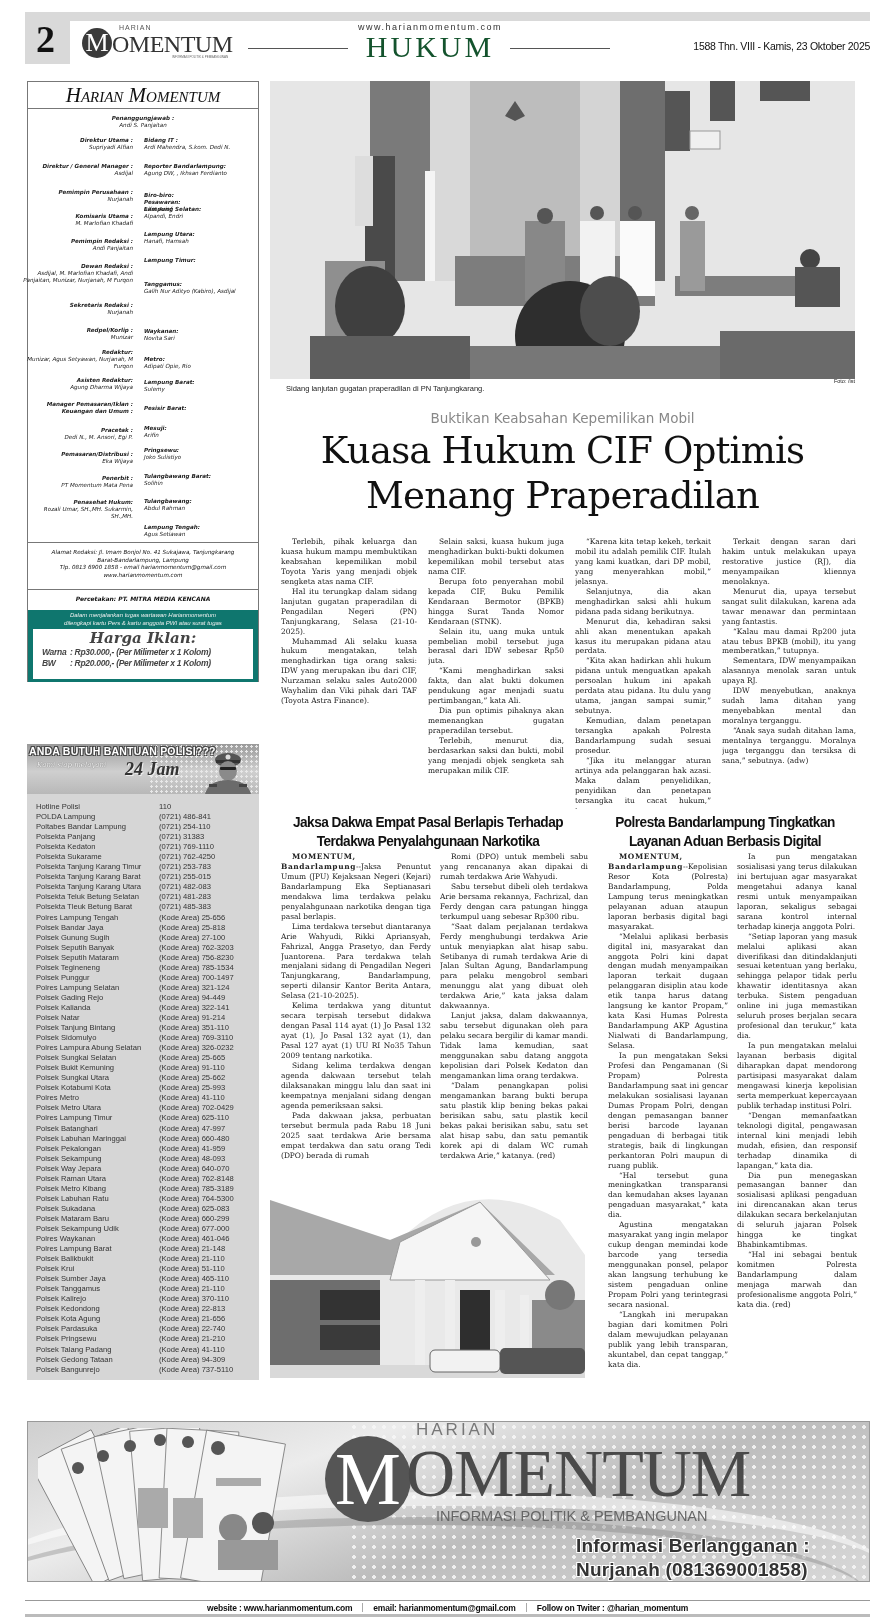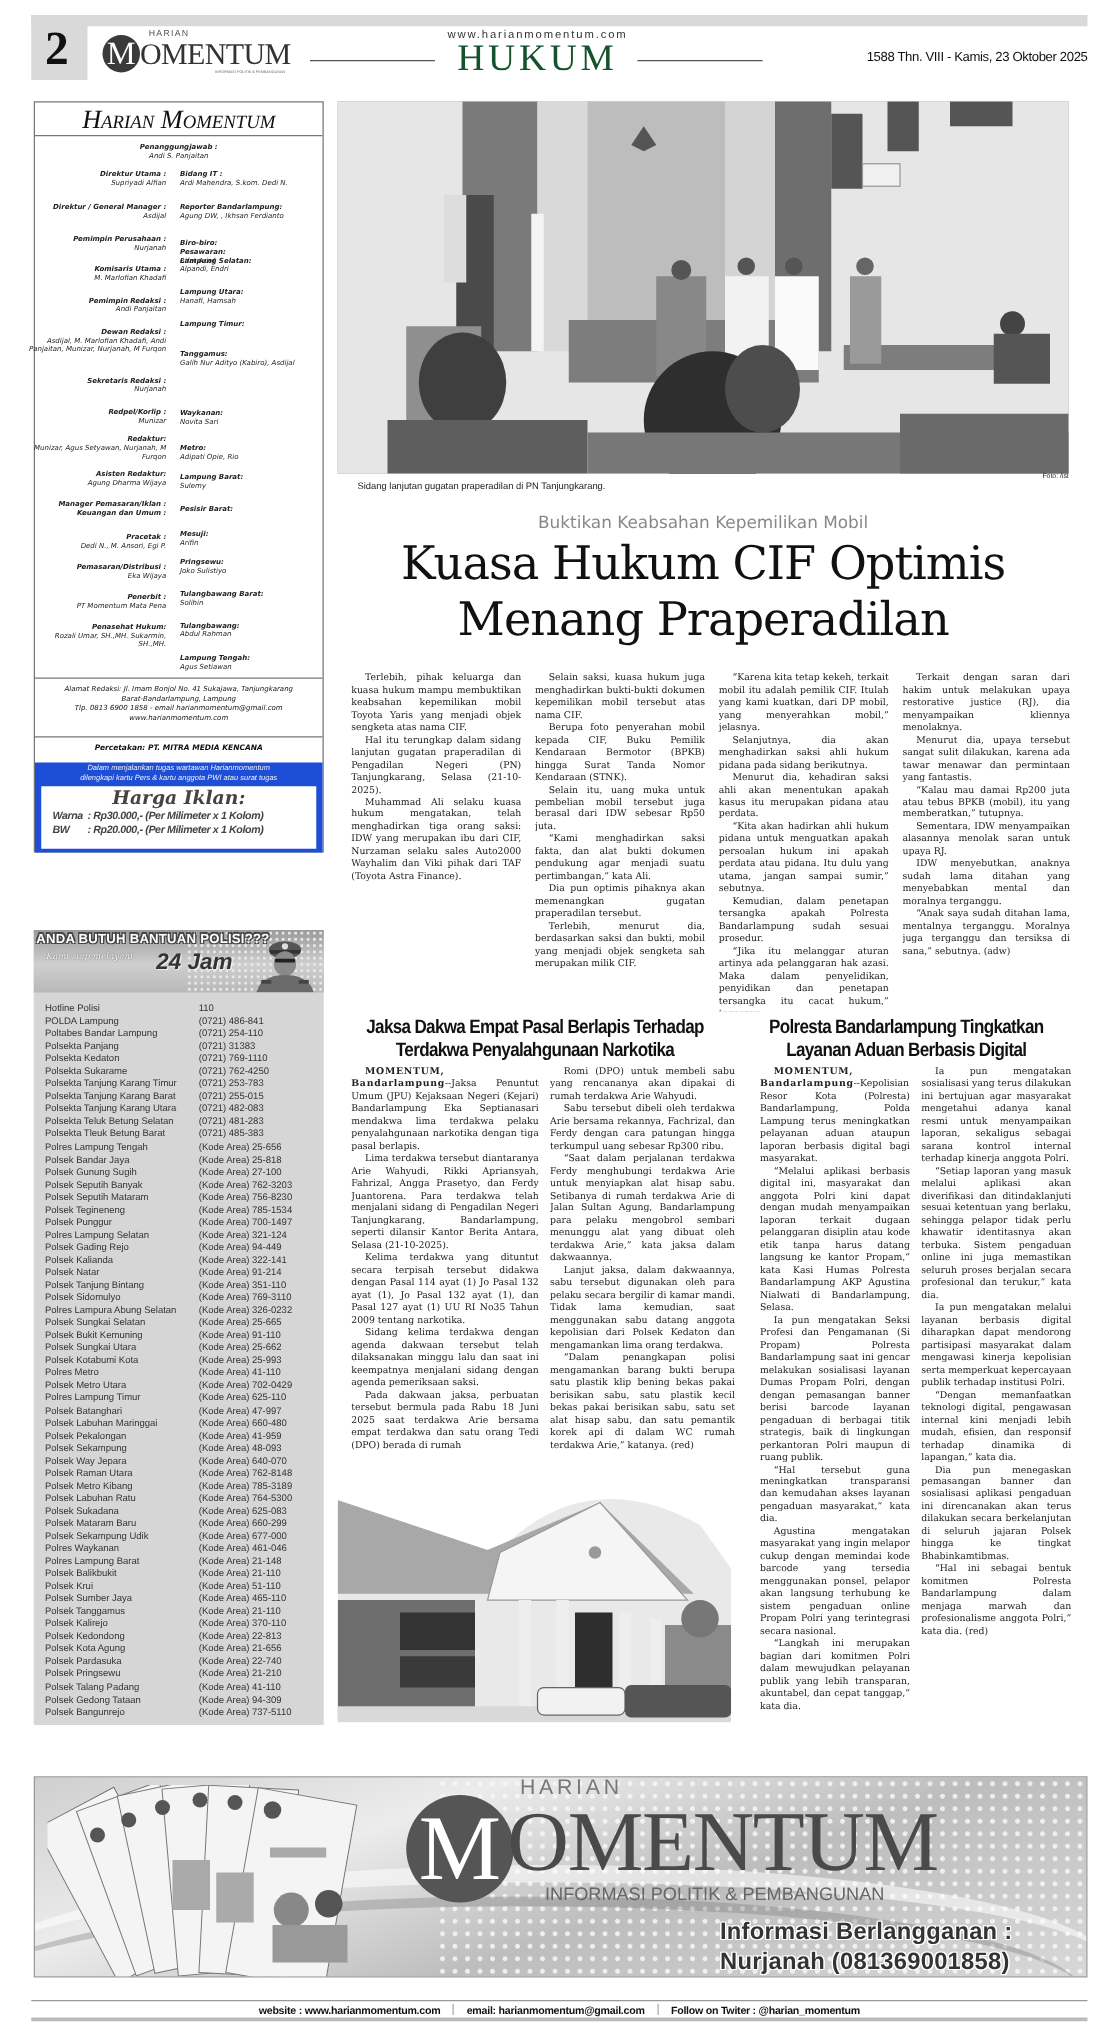"Harga Iklan:" .mh-note { background: #1d4ed8 -> #0f766e }
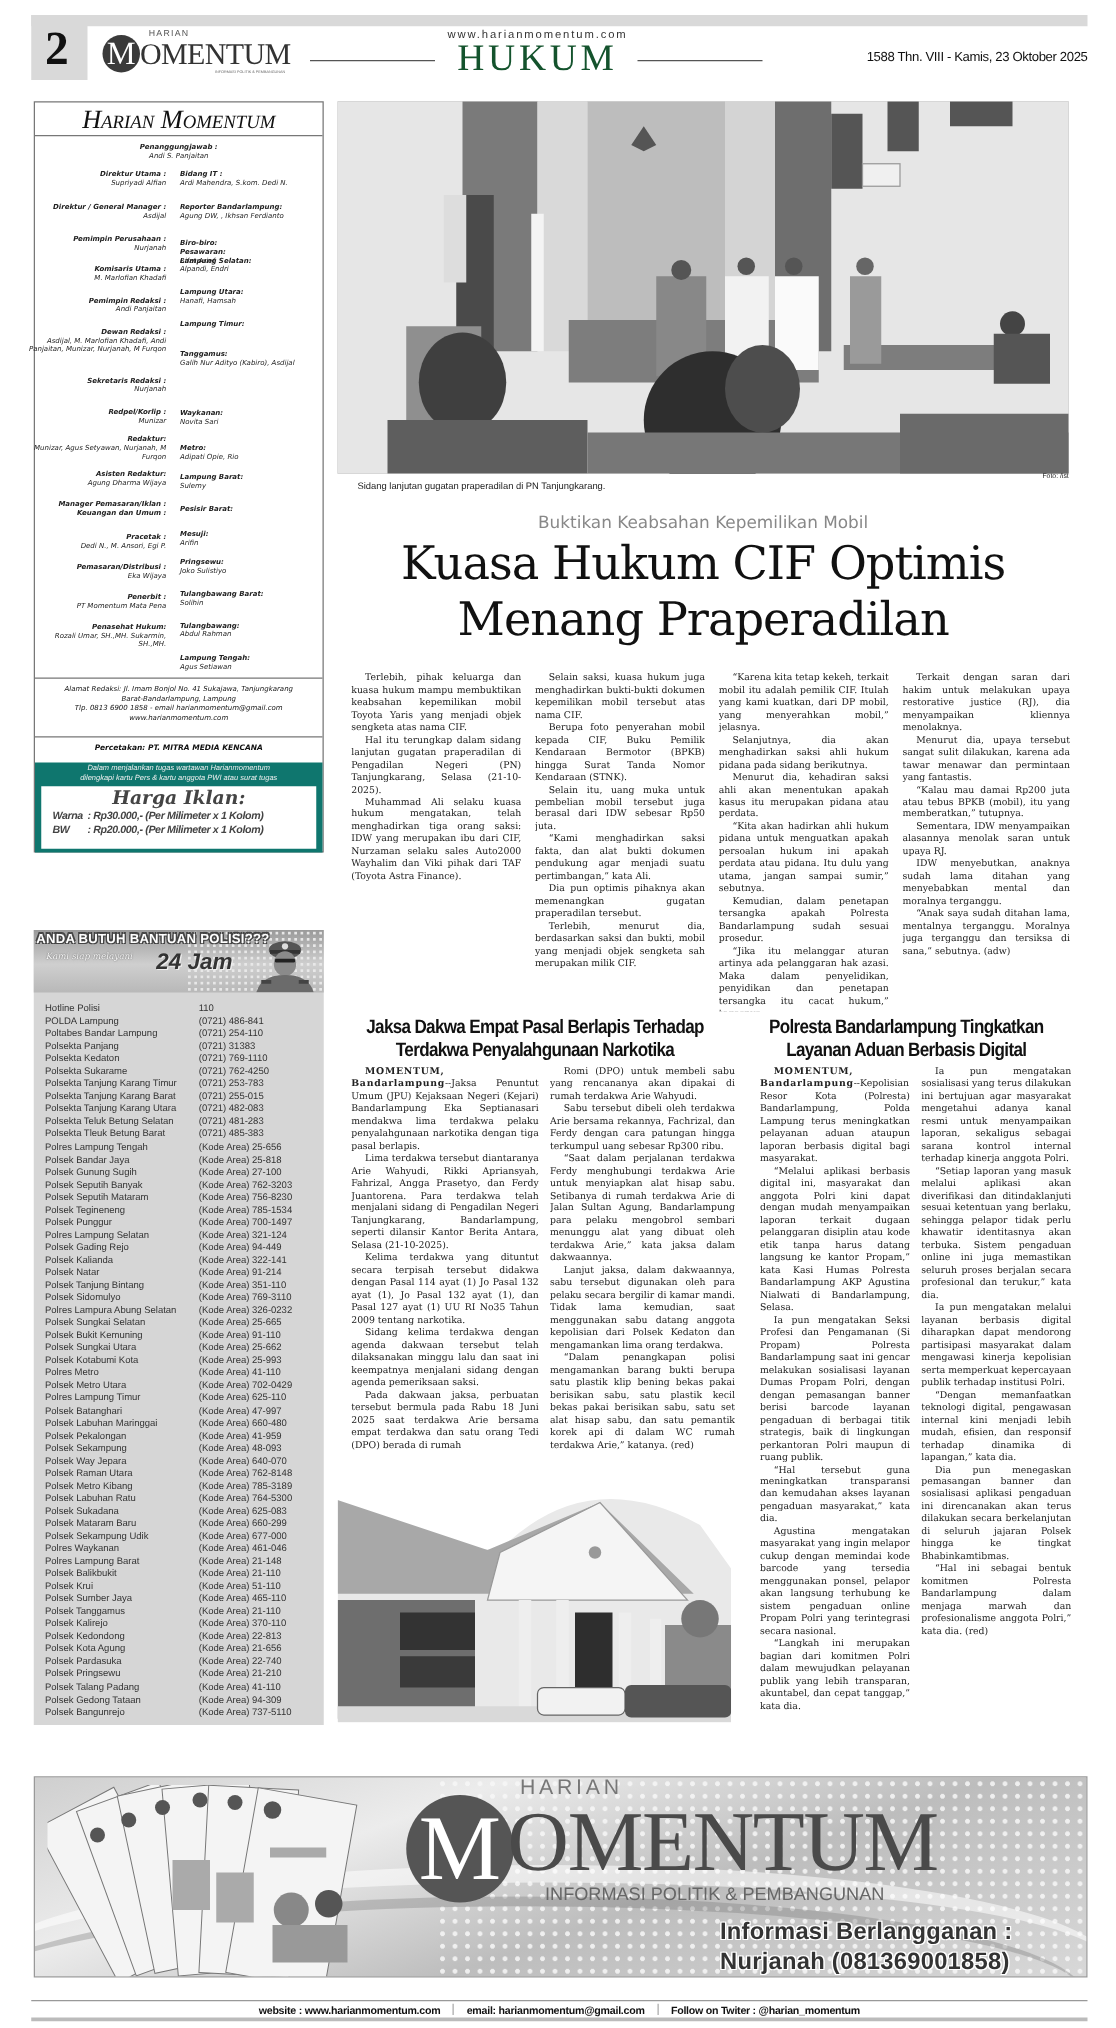"24 Jam" .police-24 { font-family: Liberation Sans, sans-serif -> Liberation Serif, serif }
